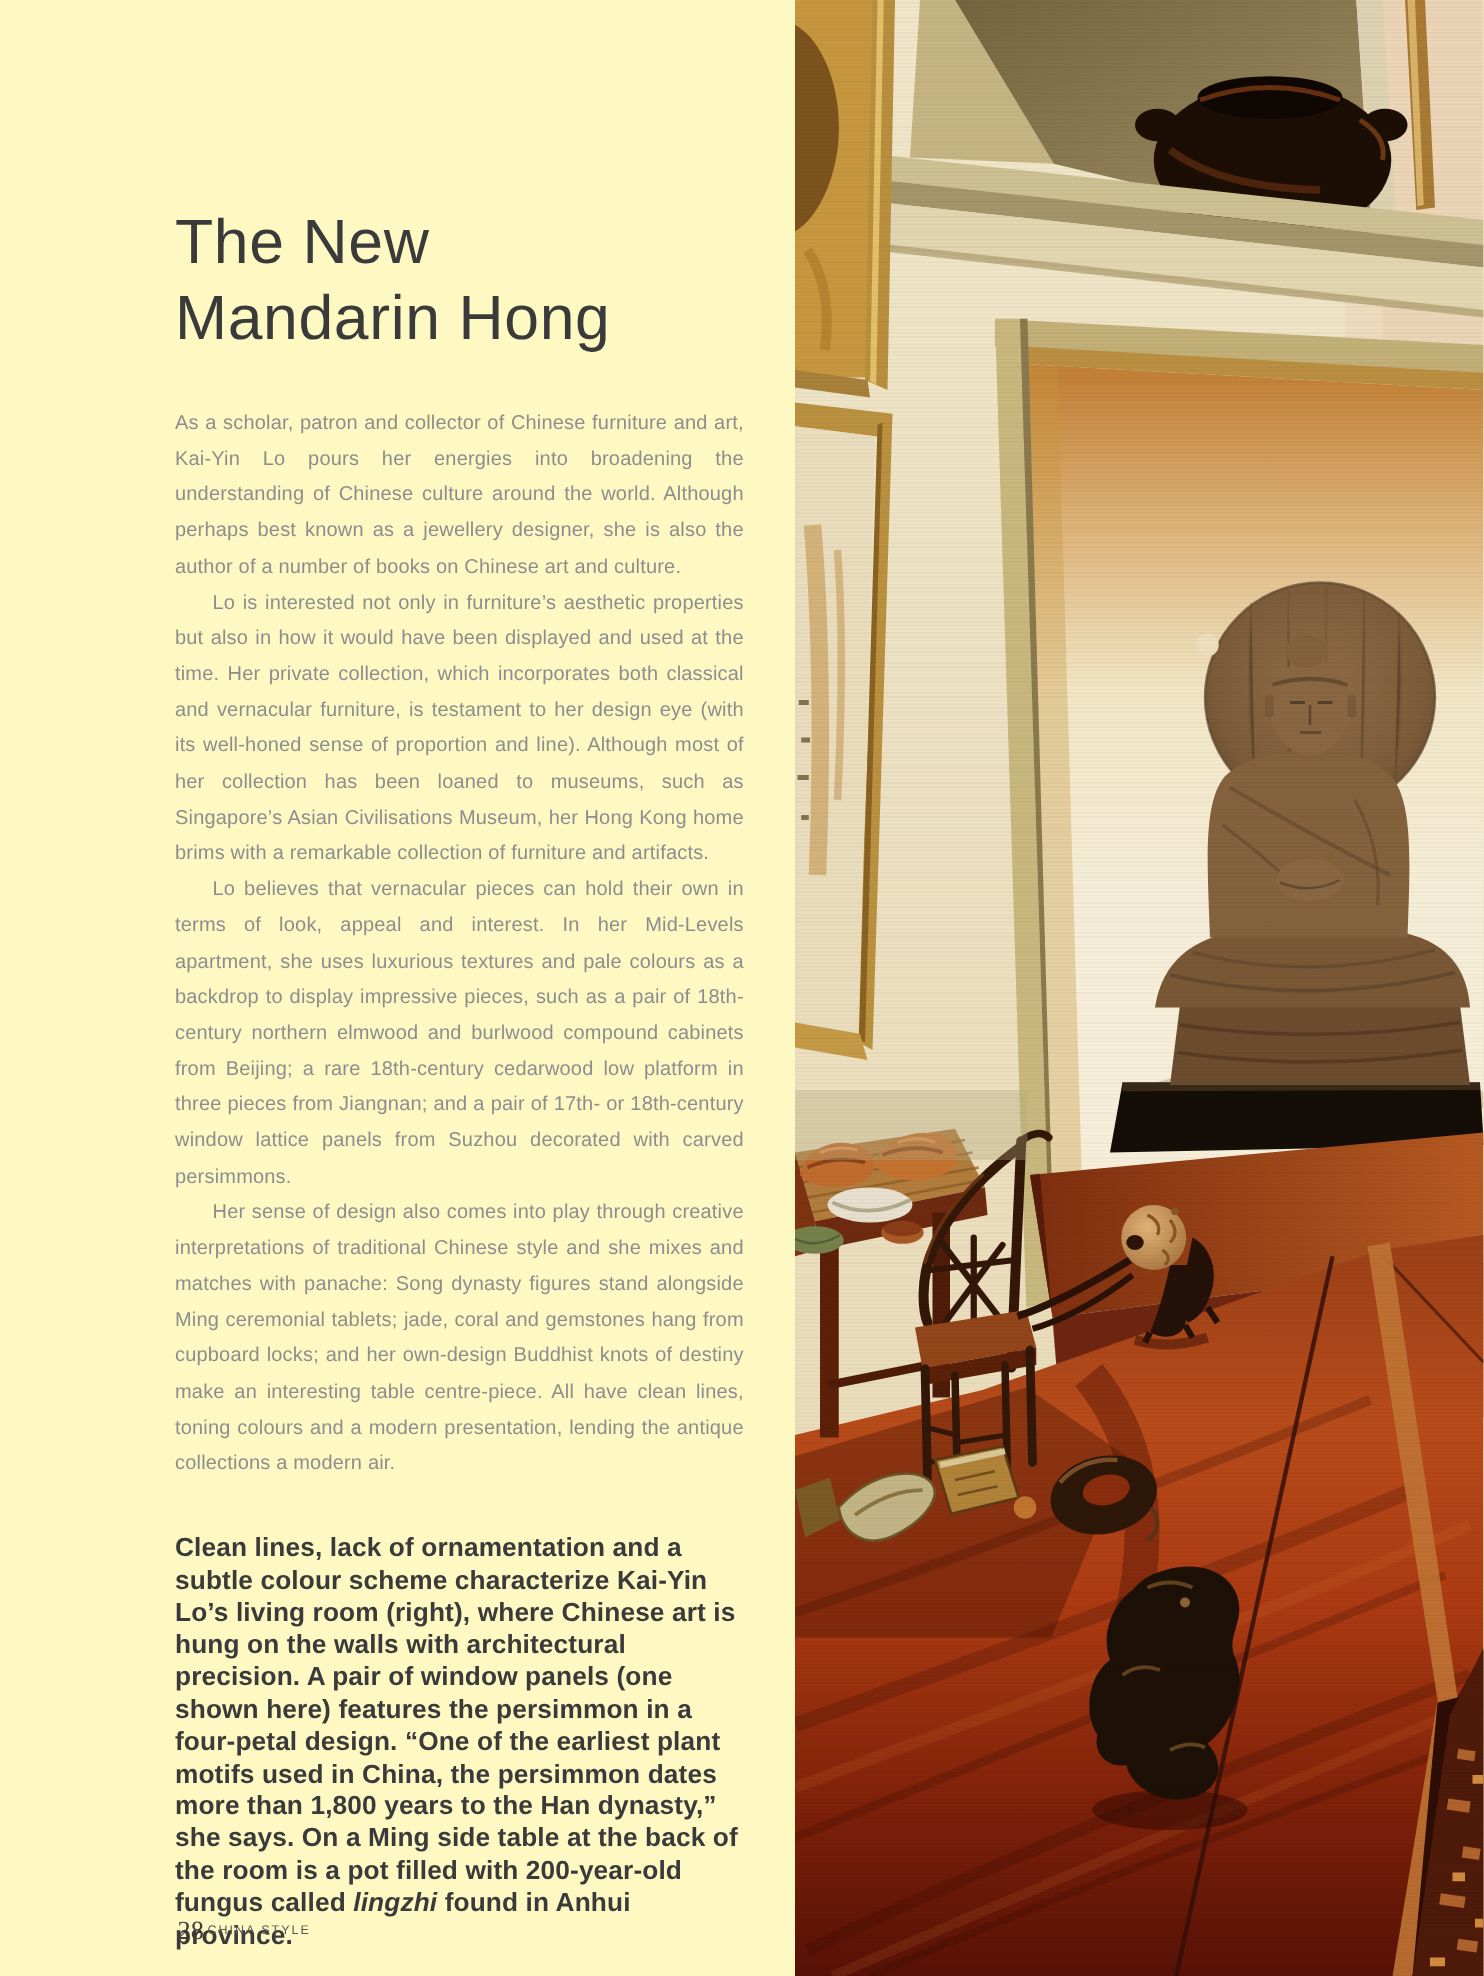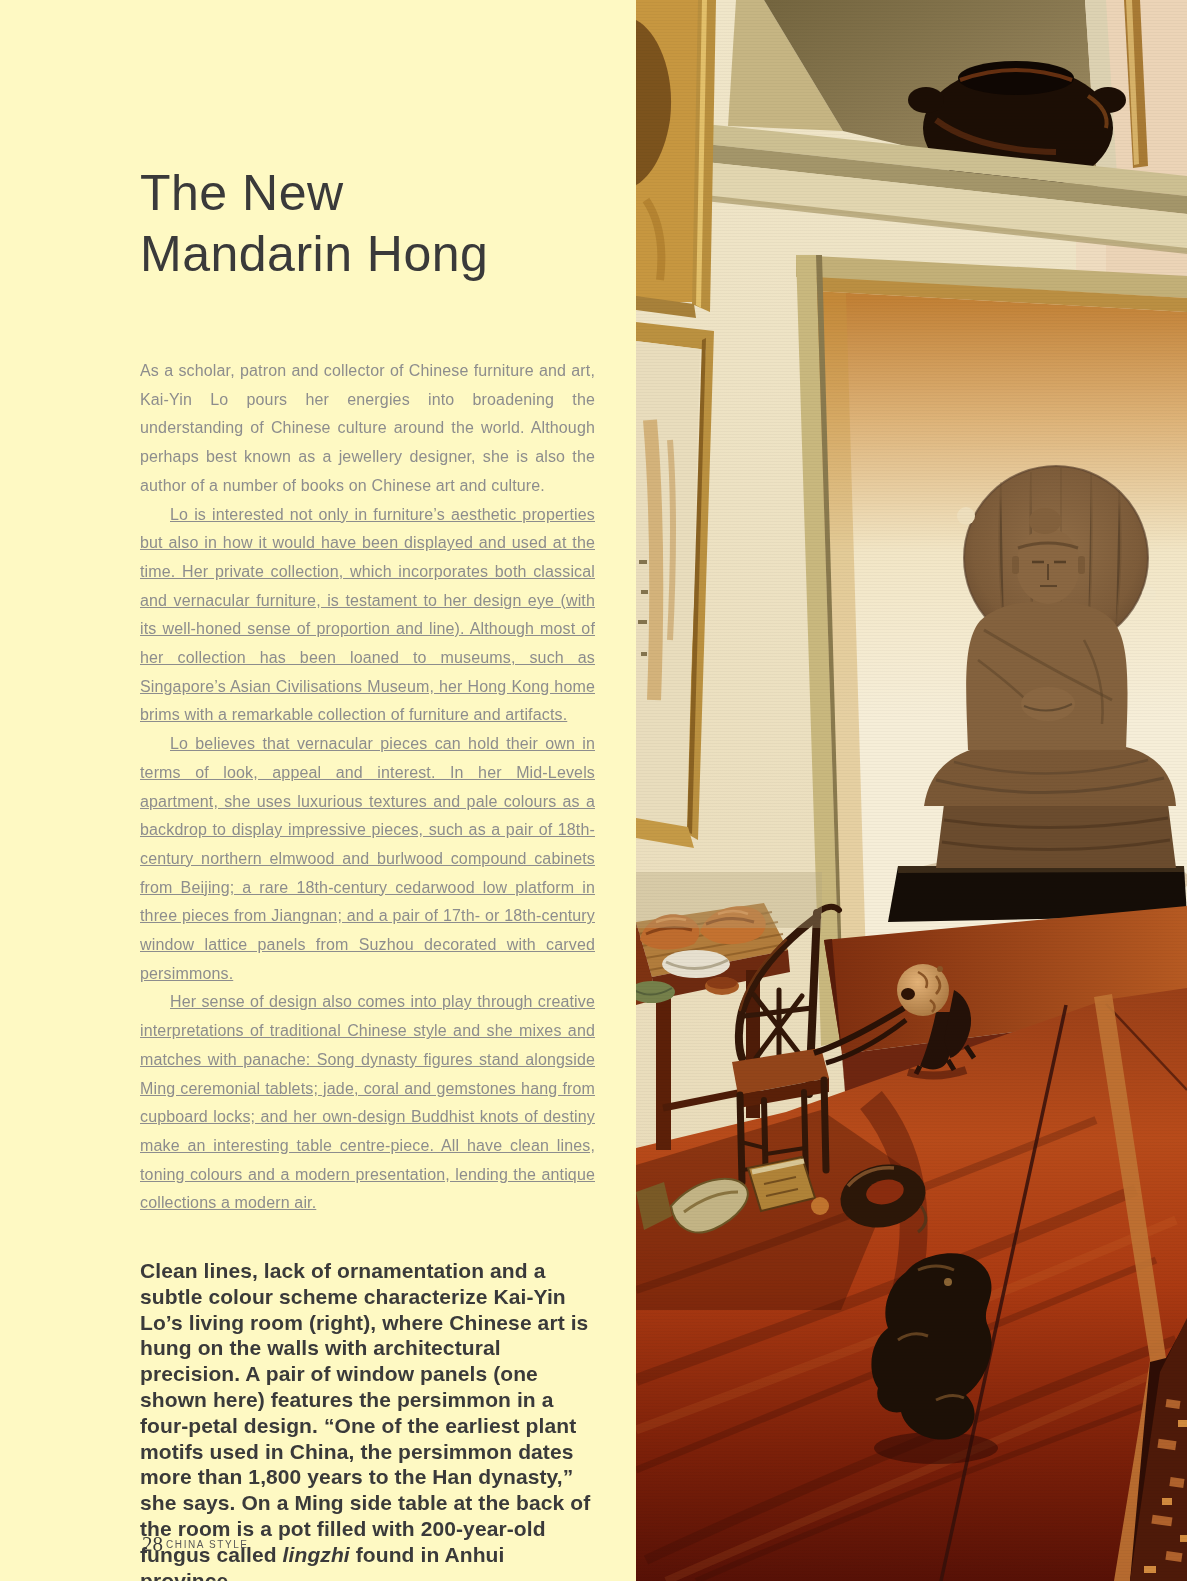"As a scholar, patron and" p.body.first { margin-top: 72px -> 40px }
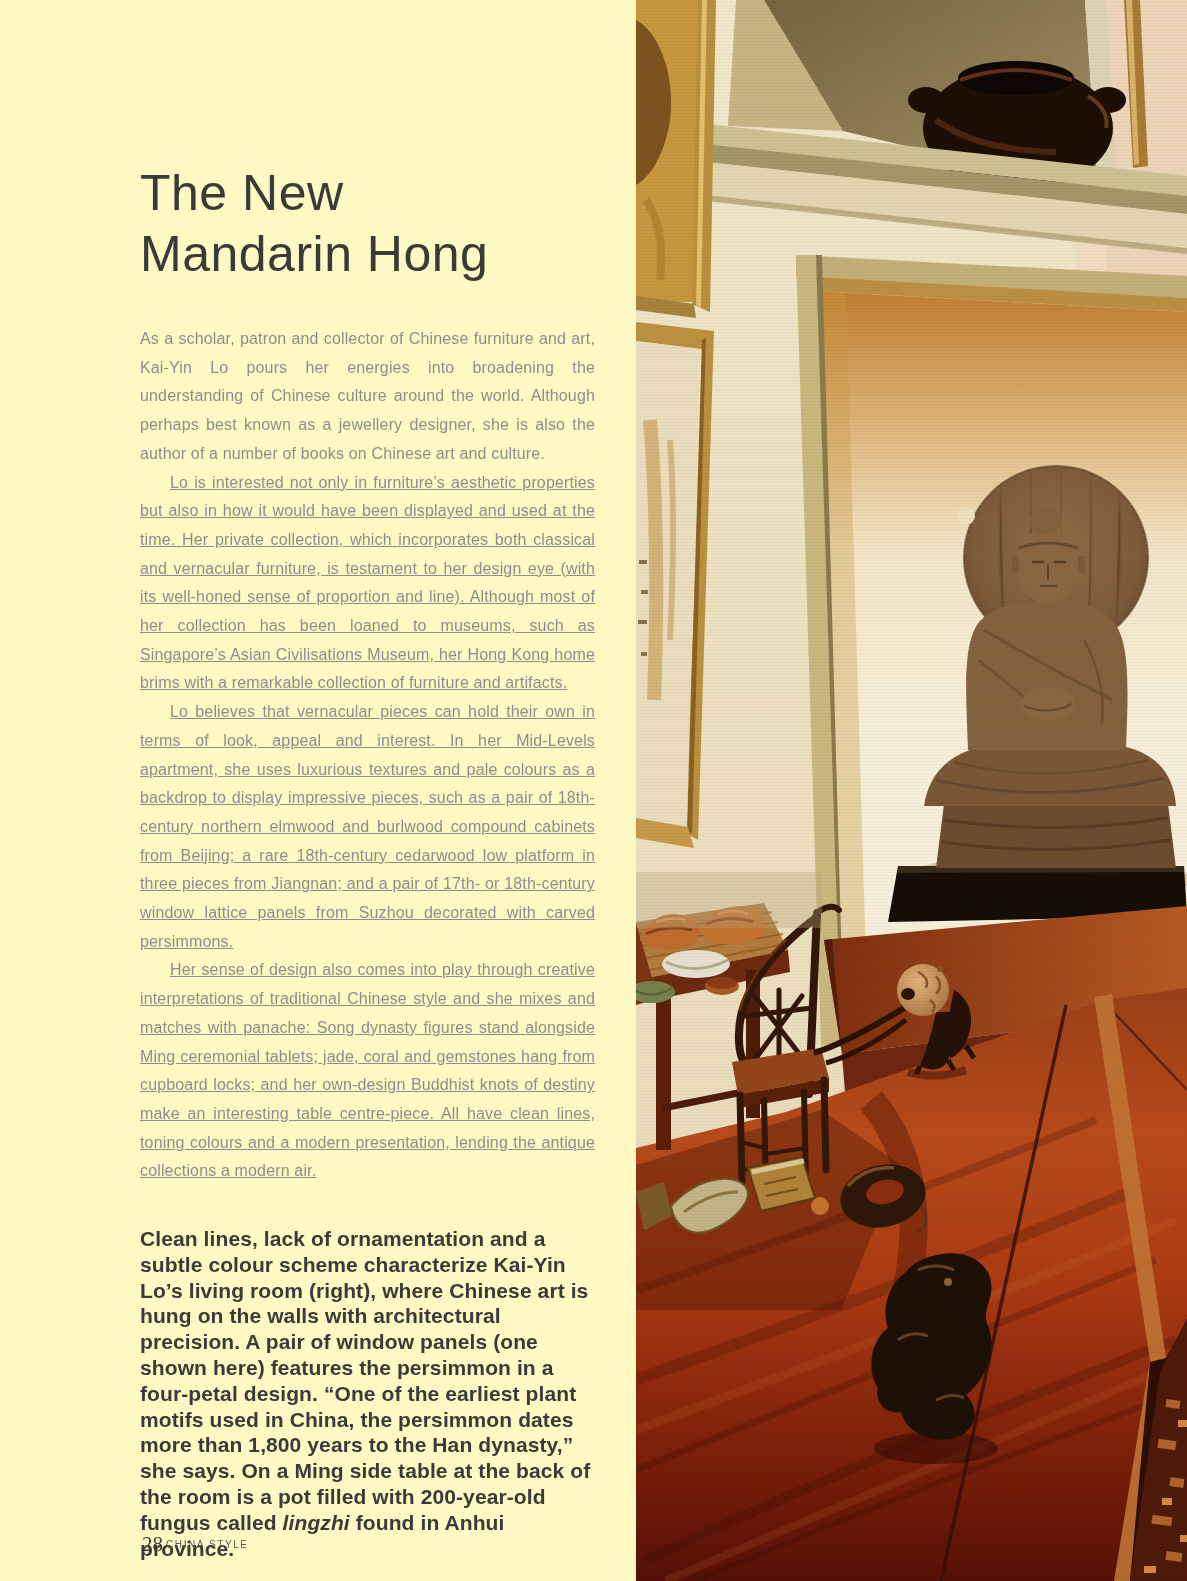"Lo is interested not only" p.body.indent { text-decoration: underline -> none }
